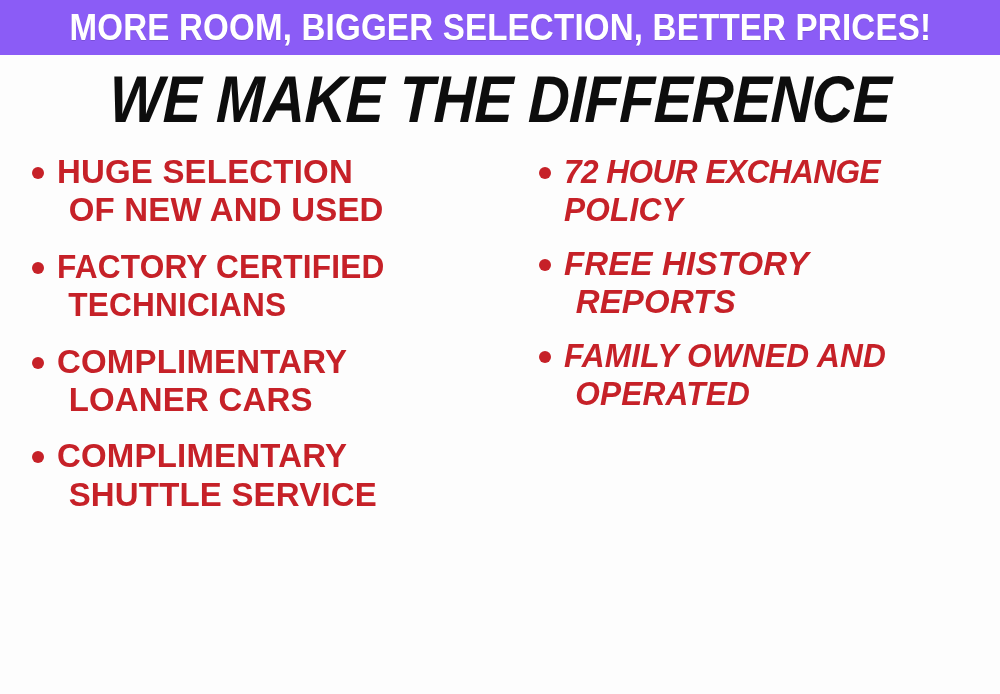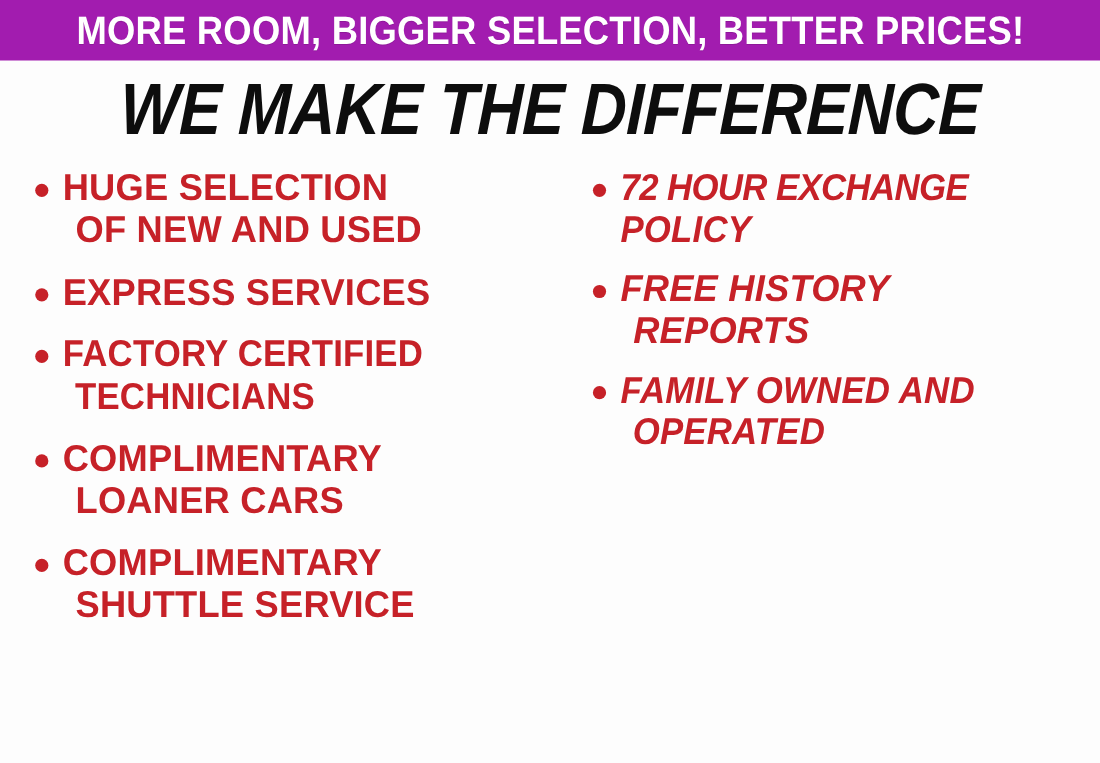"MORE ROOM, BIGGER SELECTION, BETTER" #top-strip { background: #a21caf -> #8b5cf6 }
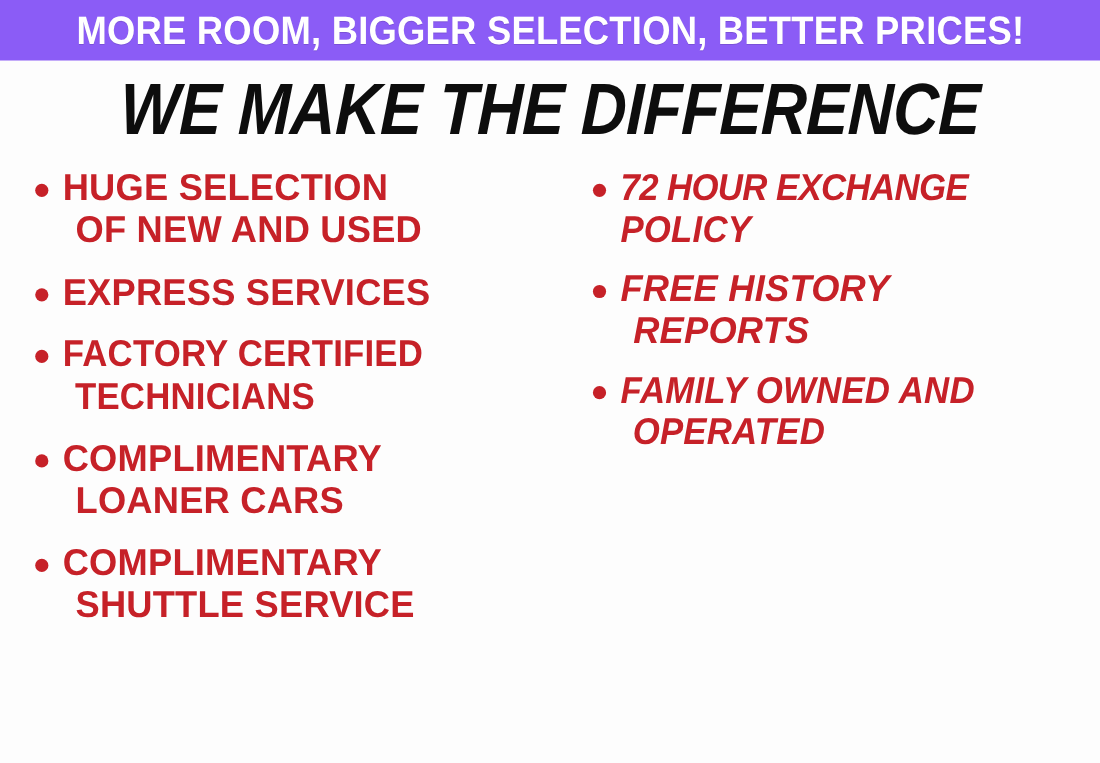"EXPRESS SERVICES" div.bullet-item { html: <div> <span></span> <span> <span>EXPRESS SERVICES</span> </span> </div> -> none }
